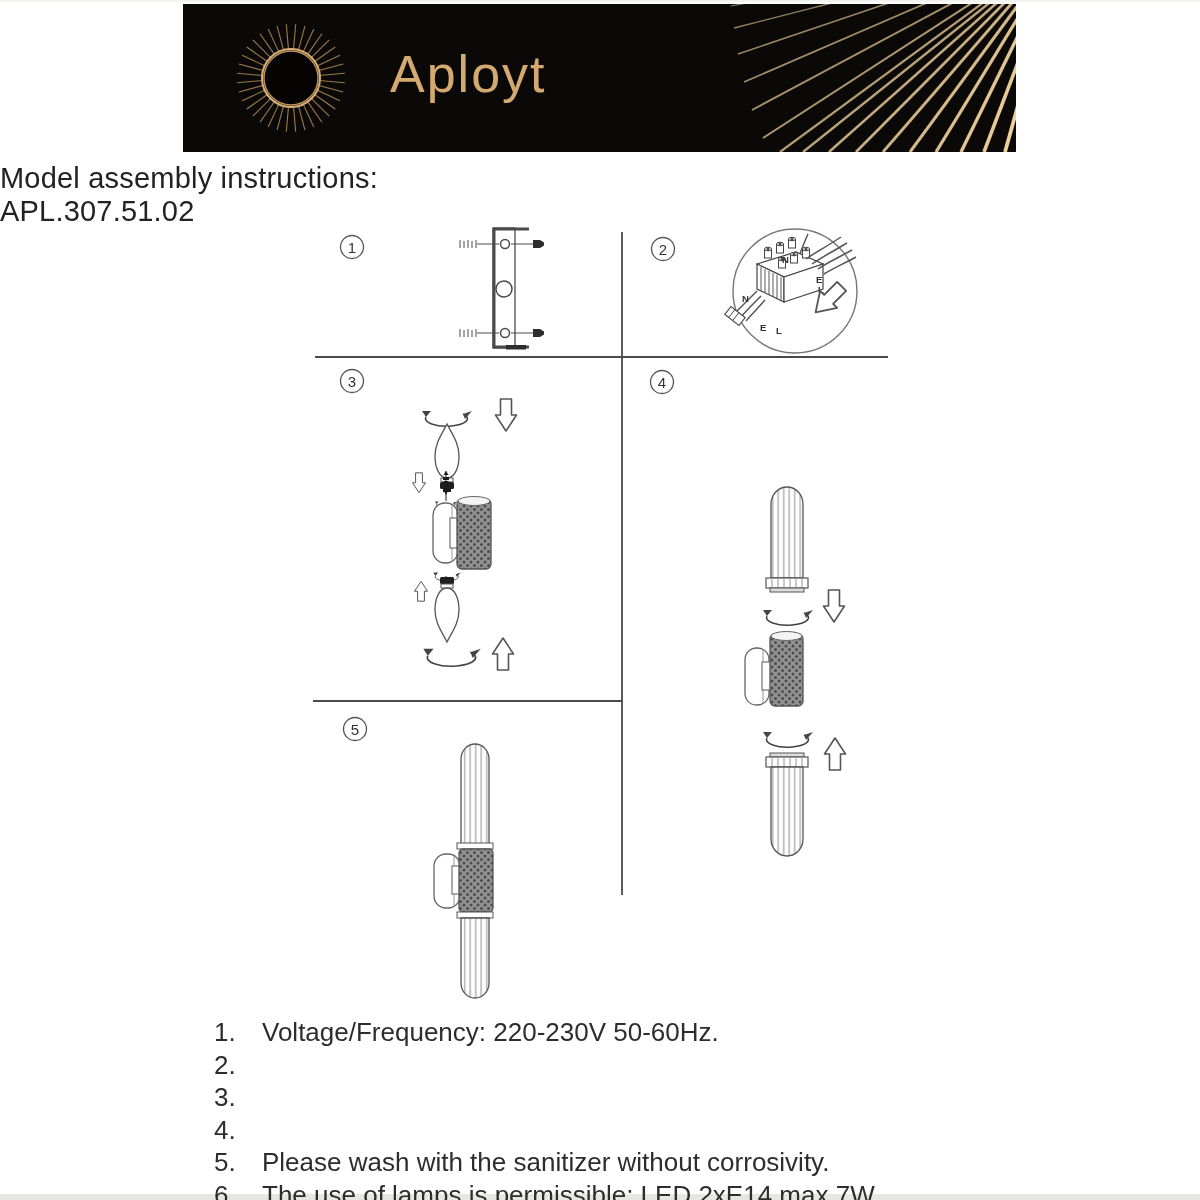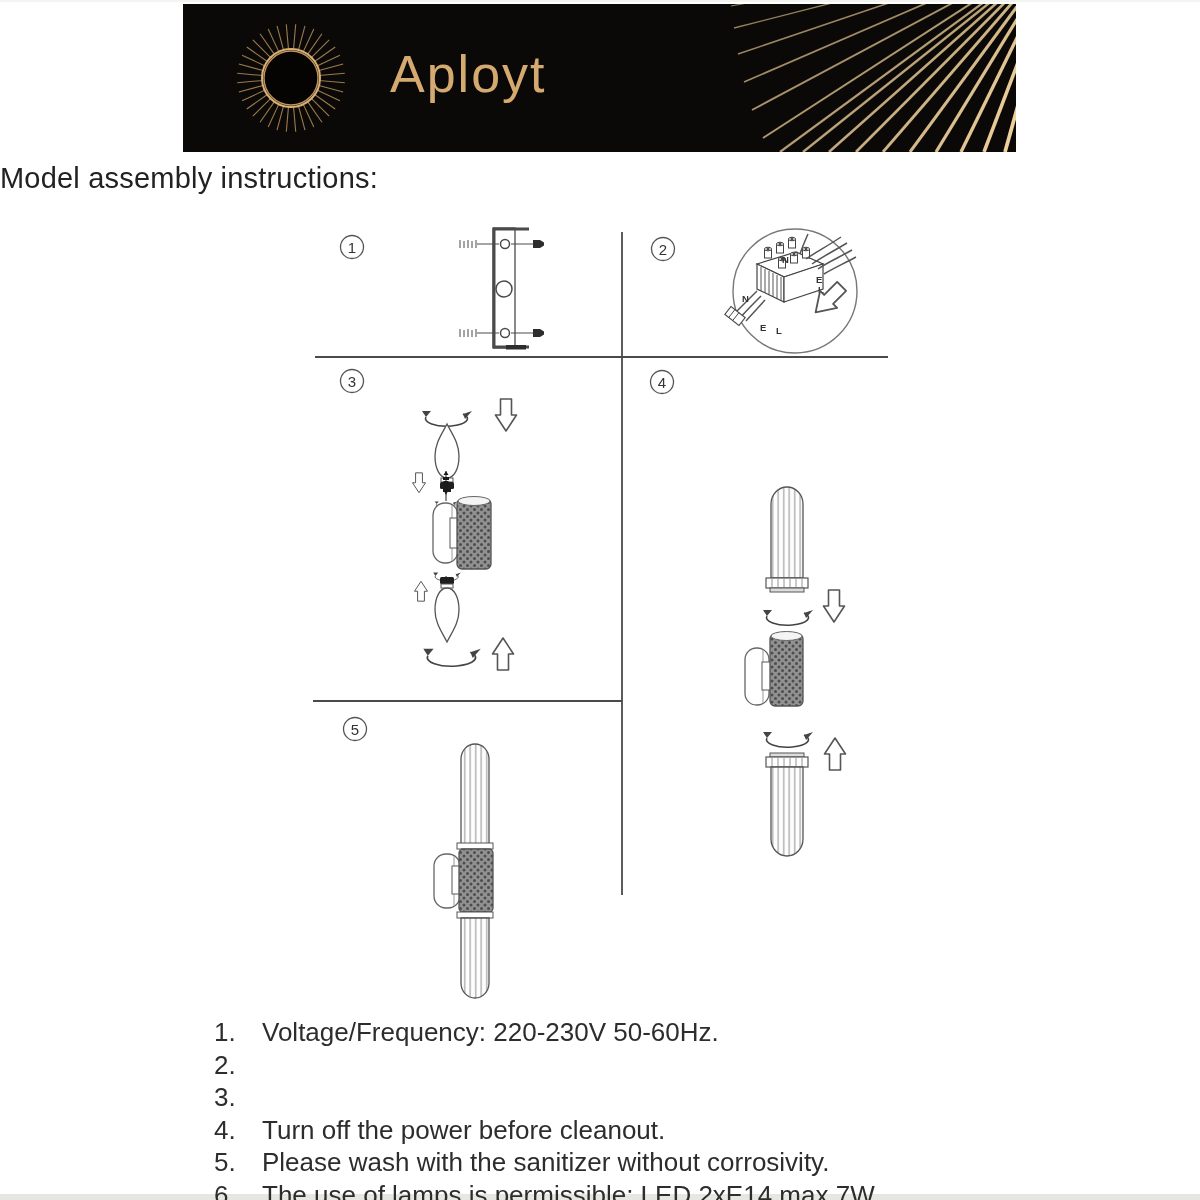"APL.307.51.02" div { html: none -> <div>APL.307.51.02</div> }
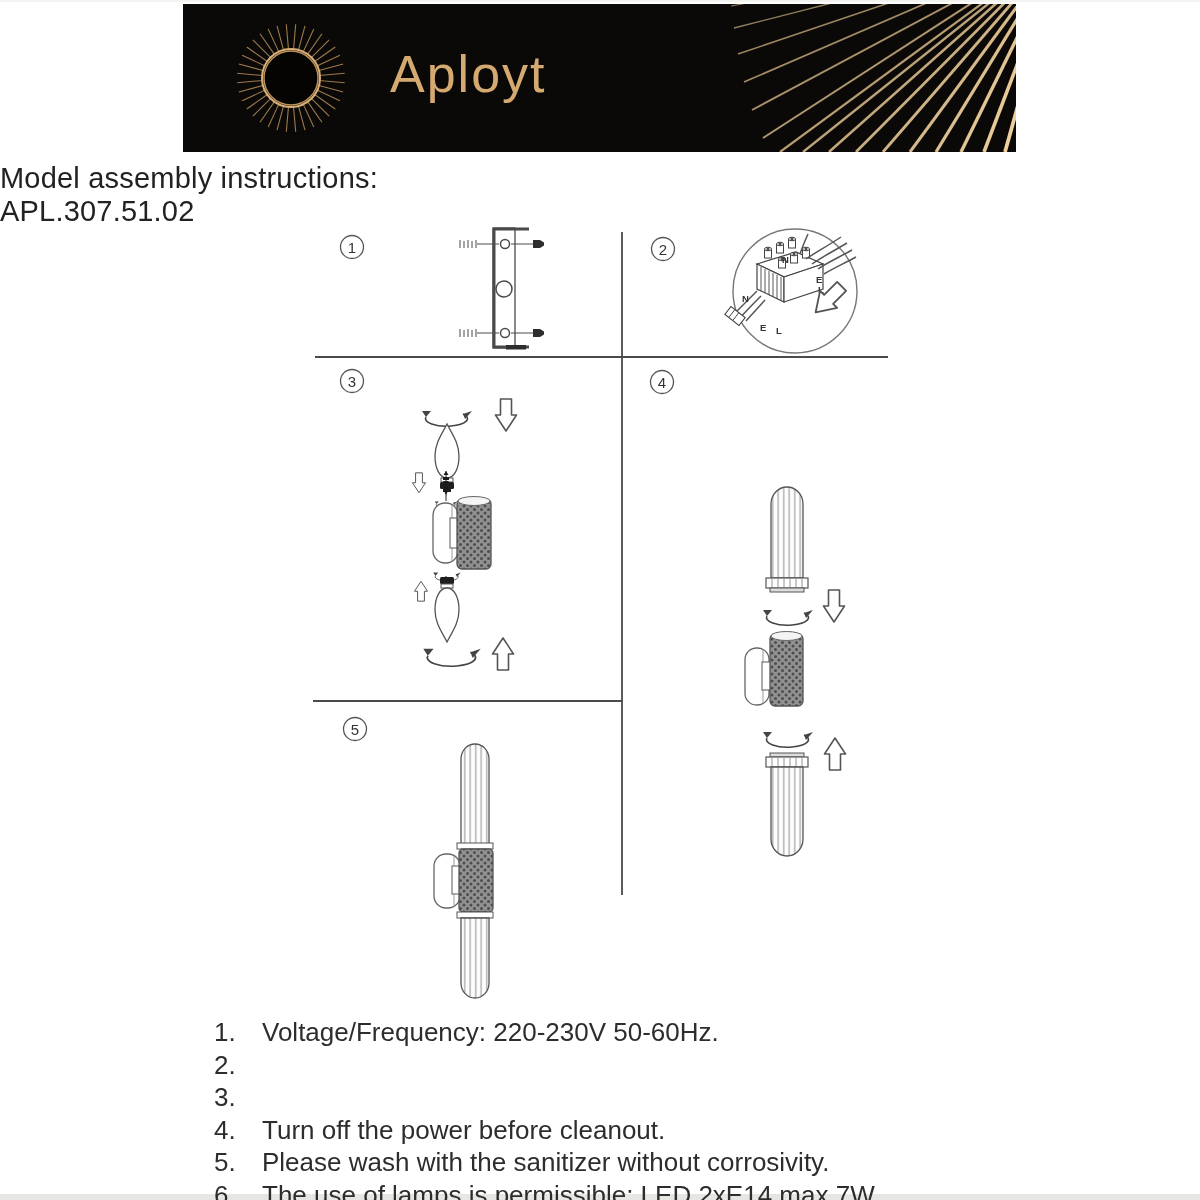"Turn off the power before" span.txt { html: <span>Turn off the power before cleanout.</span> -> none }
